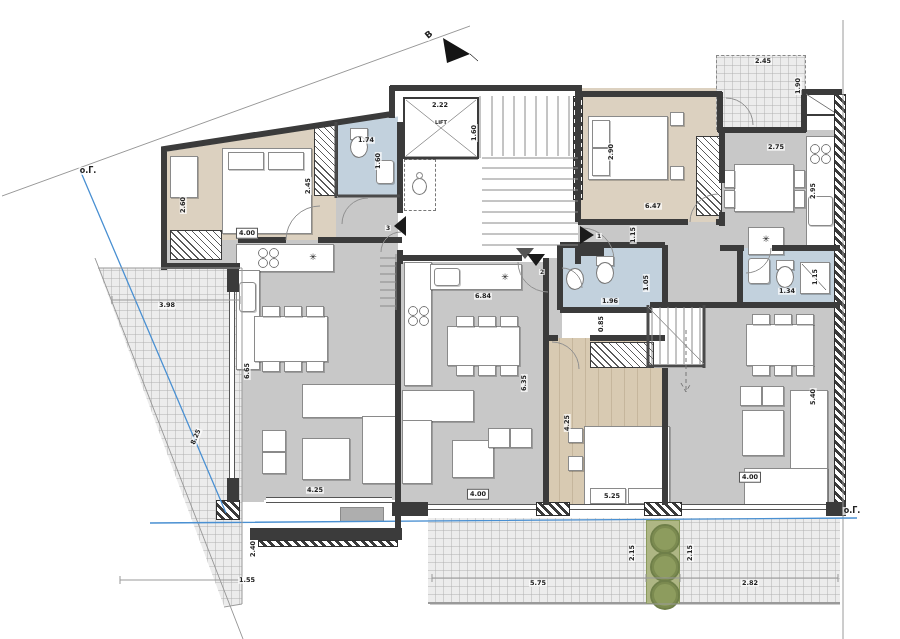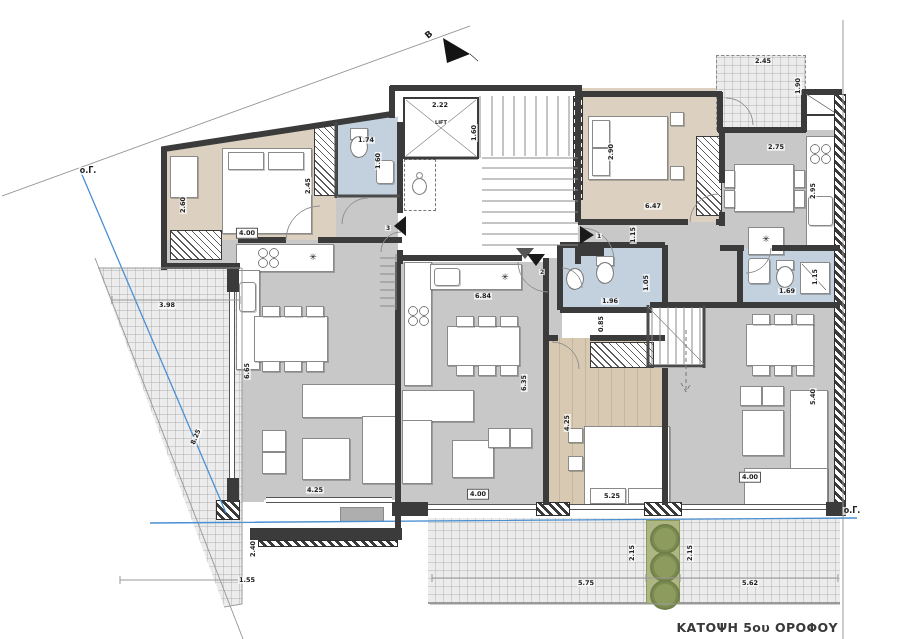"1.69" span.lbl { text: 1.69 -> 1.34 }
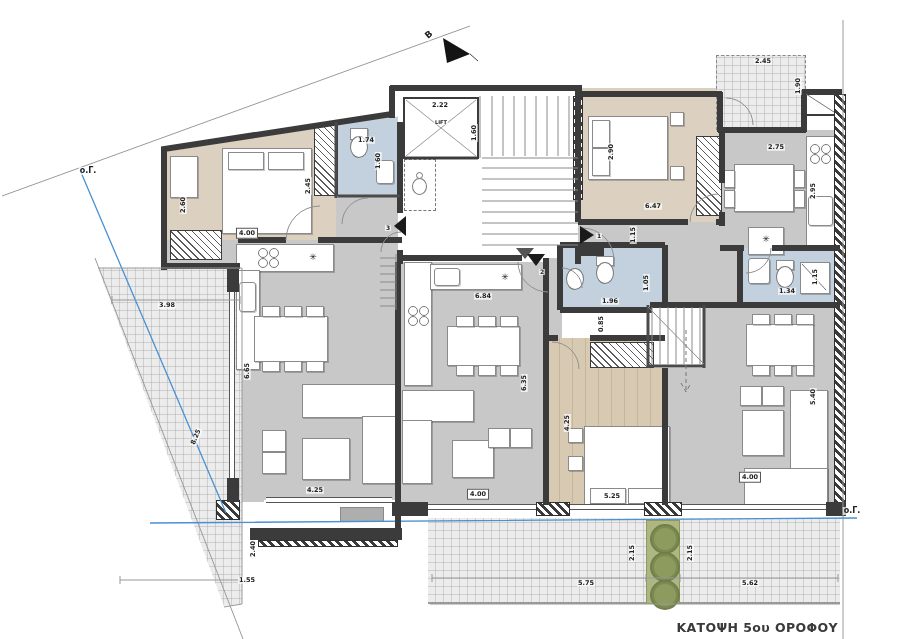"5.75" span.lbl { margin-left: 48px -> none }
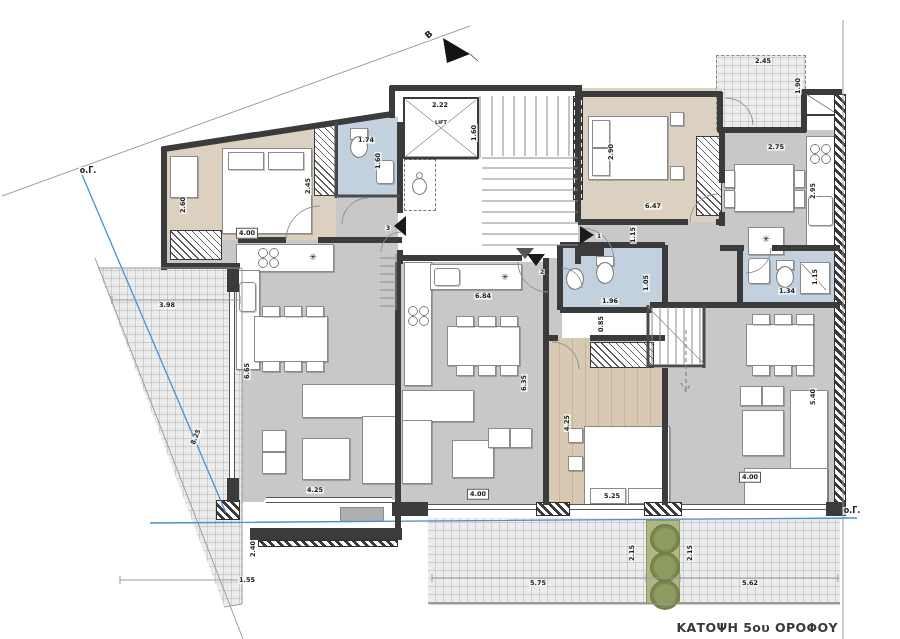"5.62" span.lbl { text: 5.62 -> 2.82 }
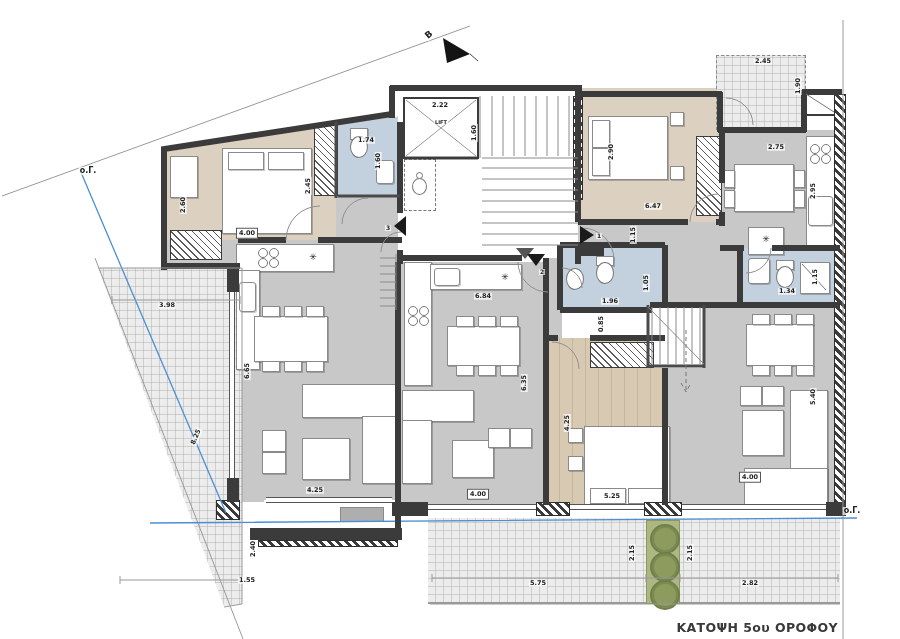"ΚΑΤΟΨΗ 5ου ΟΡΟΦΟΥ" div { html: <div>ΚΑΤΟΨΗ 5ου ΟΡΟΦΟΥ</div> -> none }
